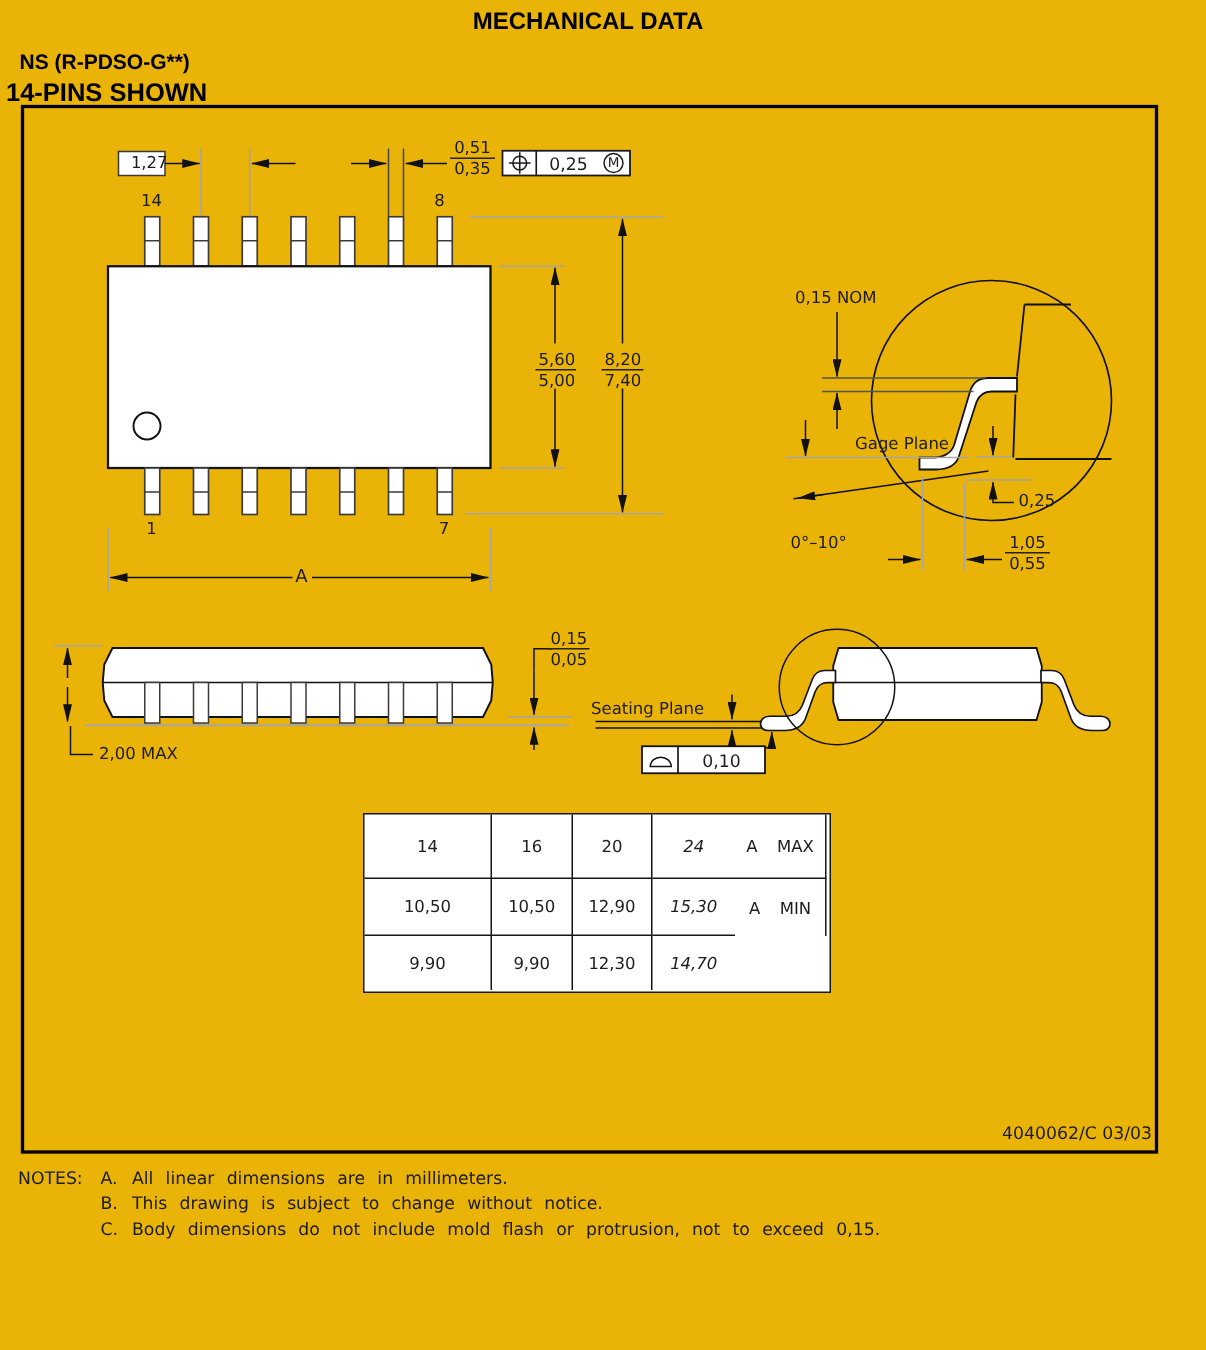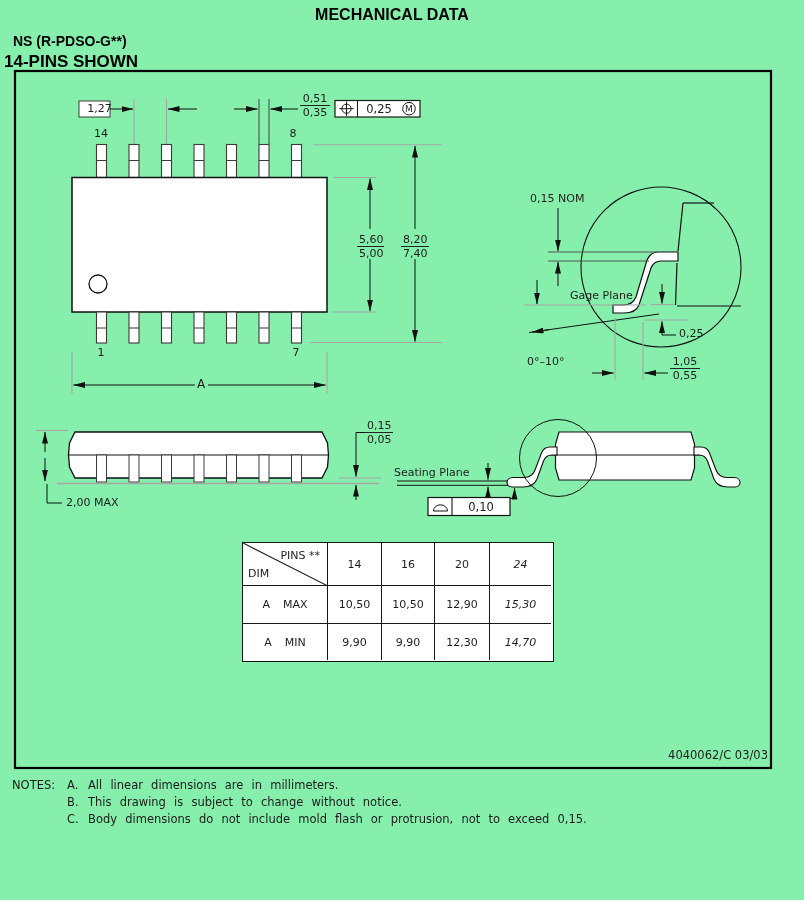"MECHANICAL DATA" #page { background: #86efac -> #eab308 }
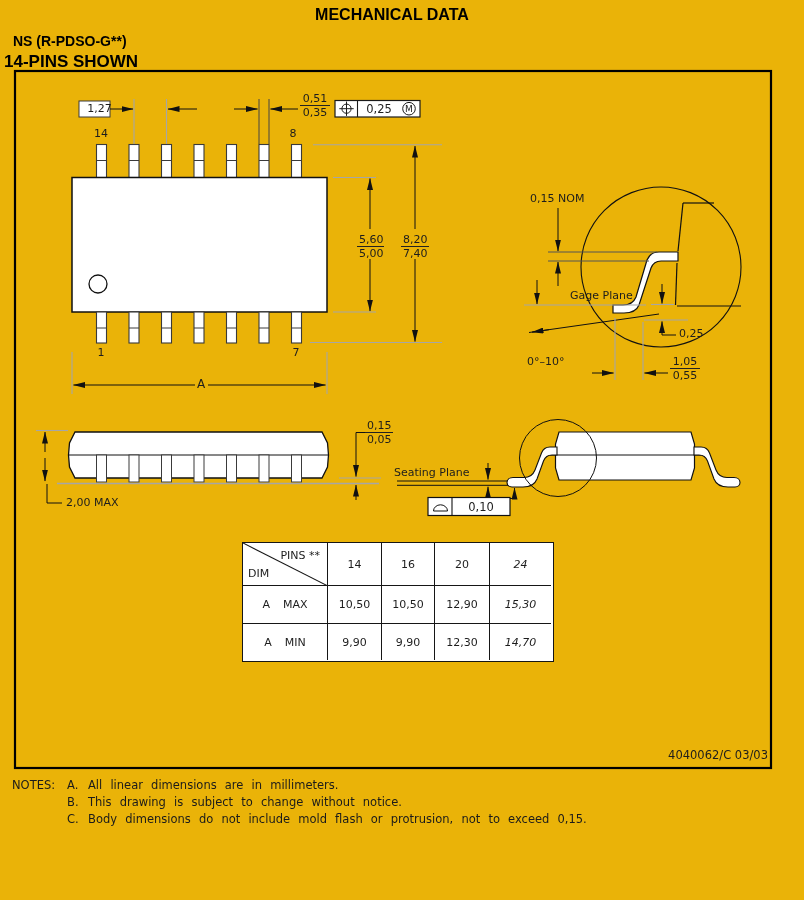"PINS **" div.cell { html: <div> <svg> <line></line> </svg> <span>PINS **</span> <span>DIM</span> </div> -> none }
